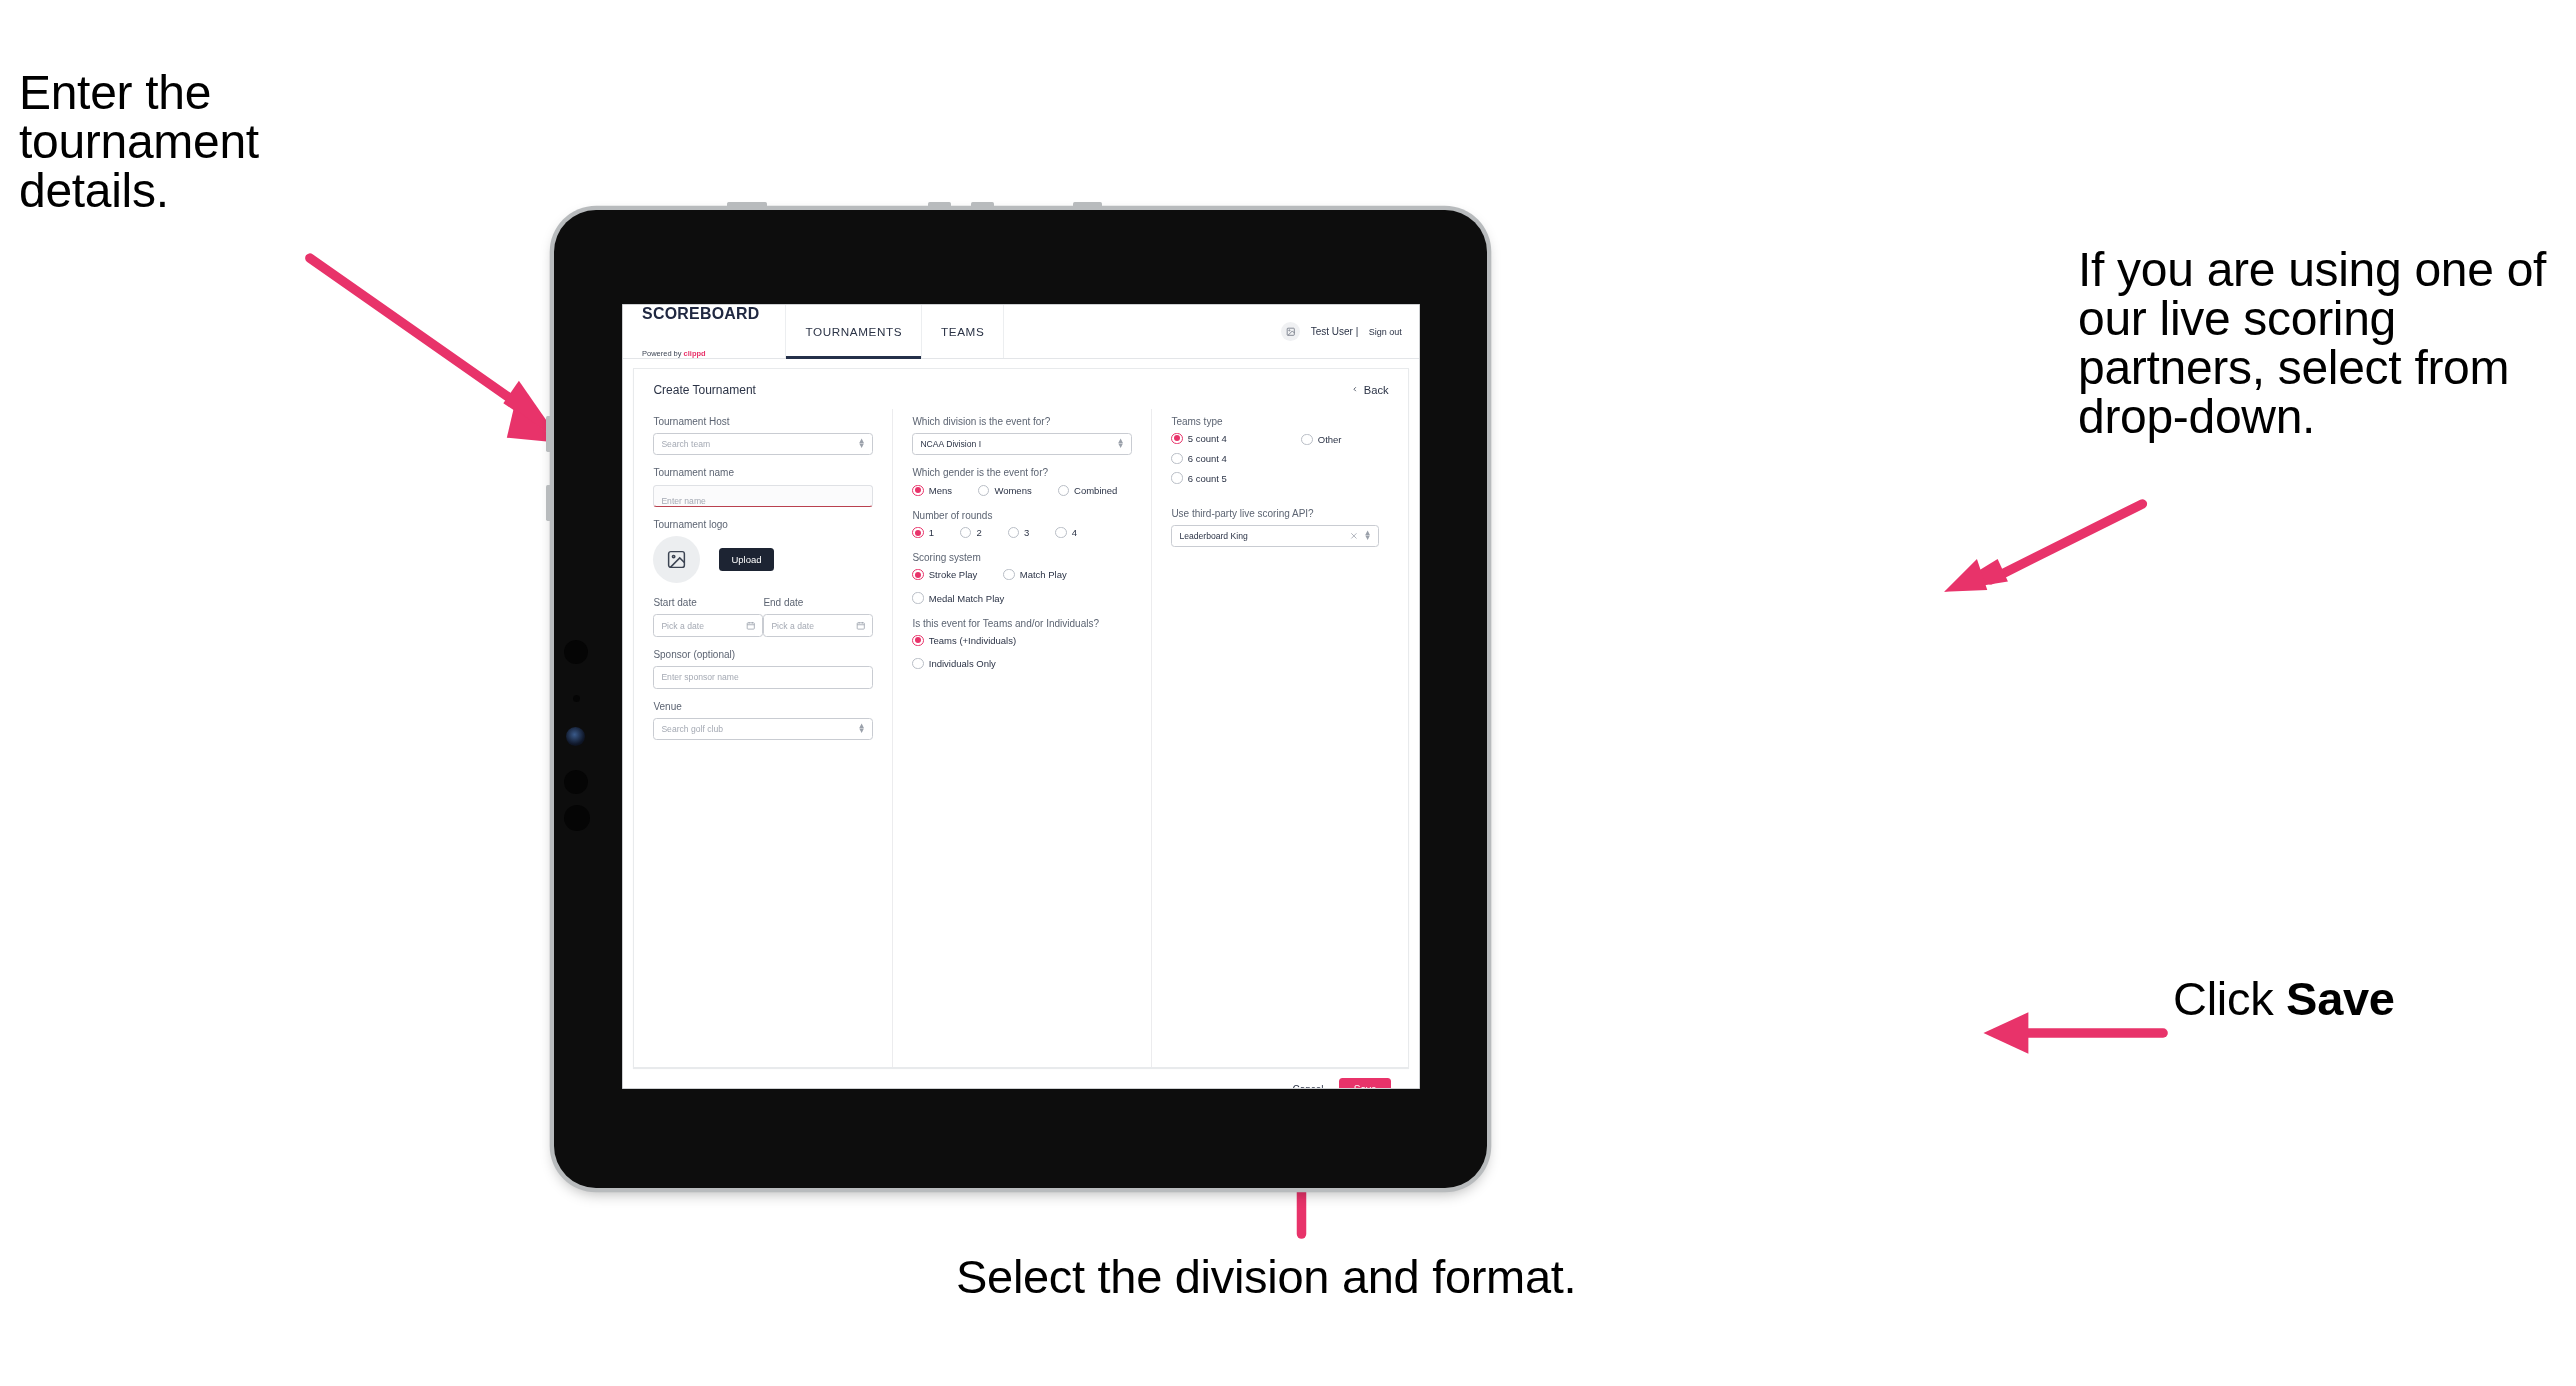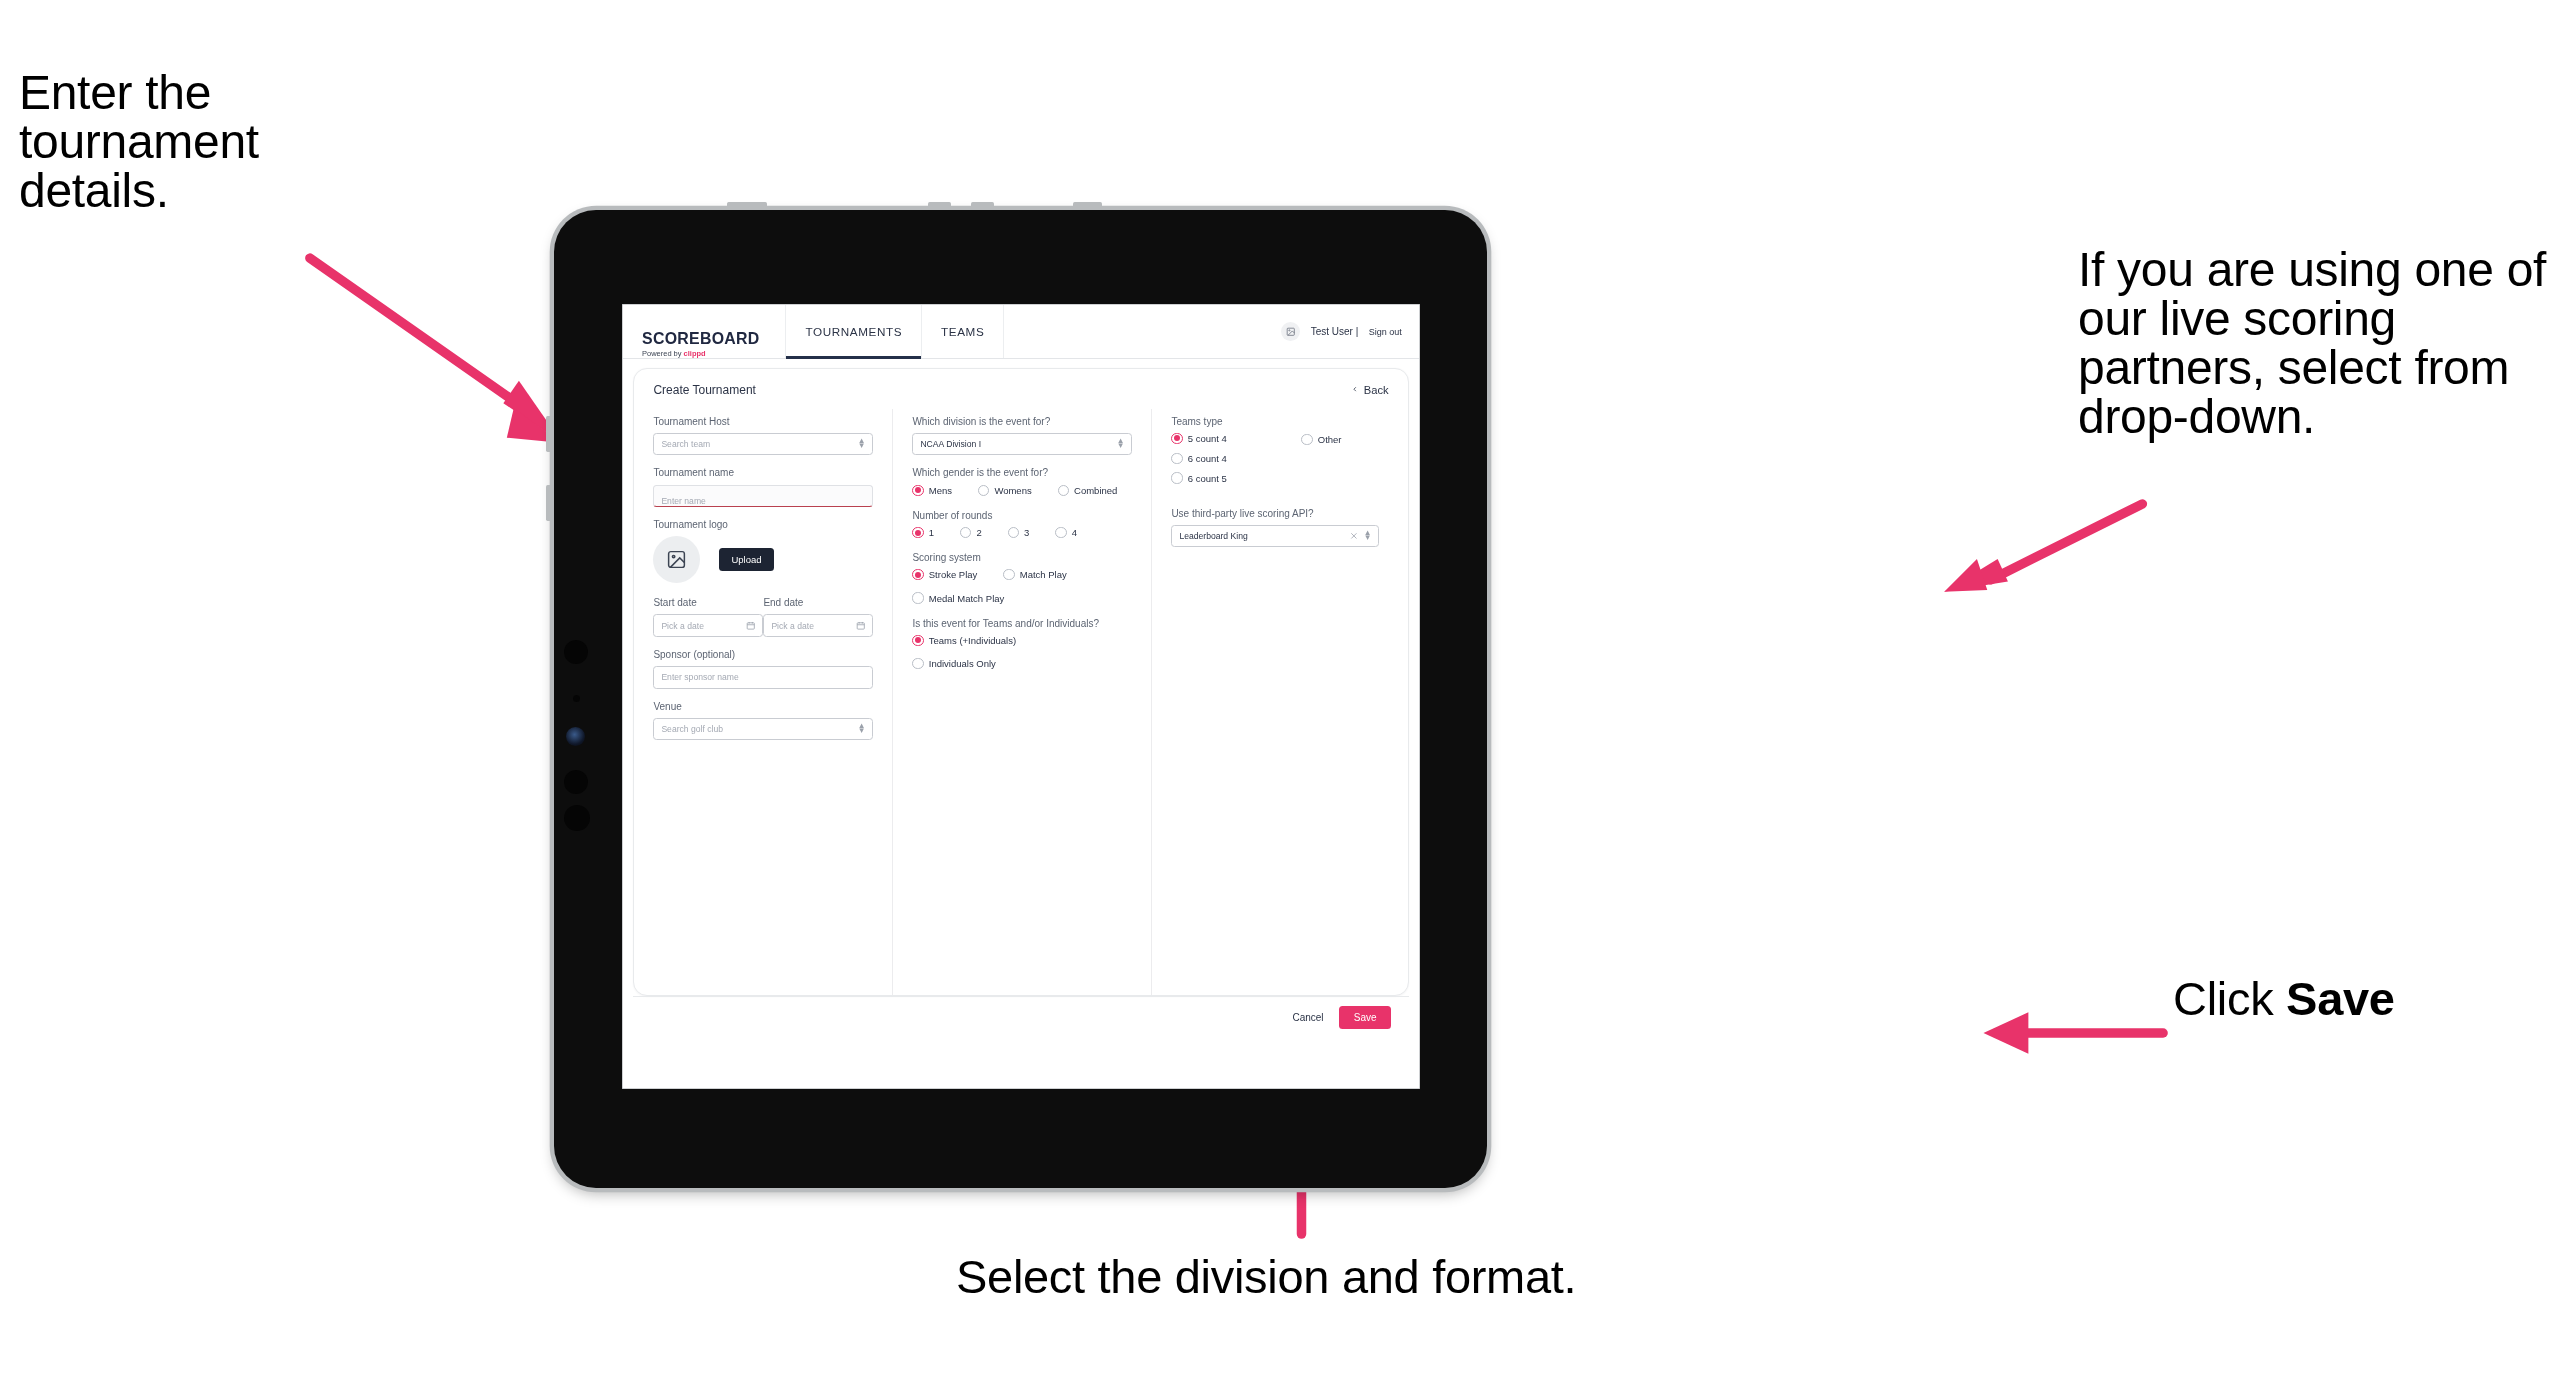"SCOREBOARD" #brand { justify-content: flex-end -> space-between }
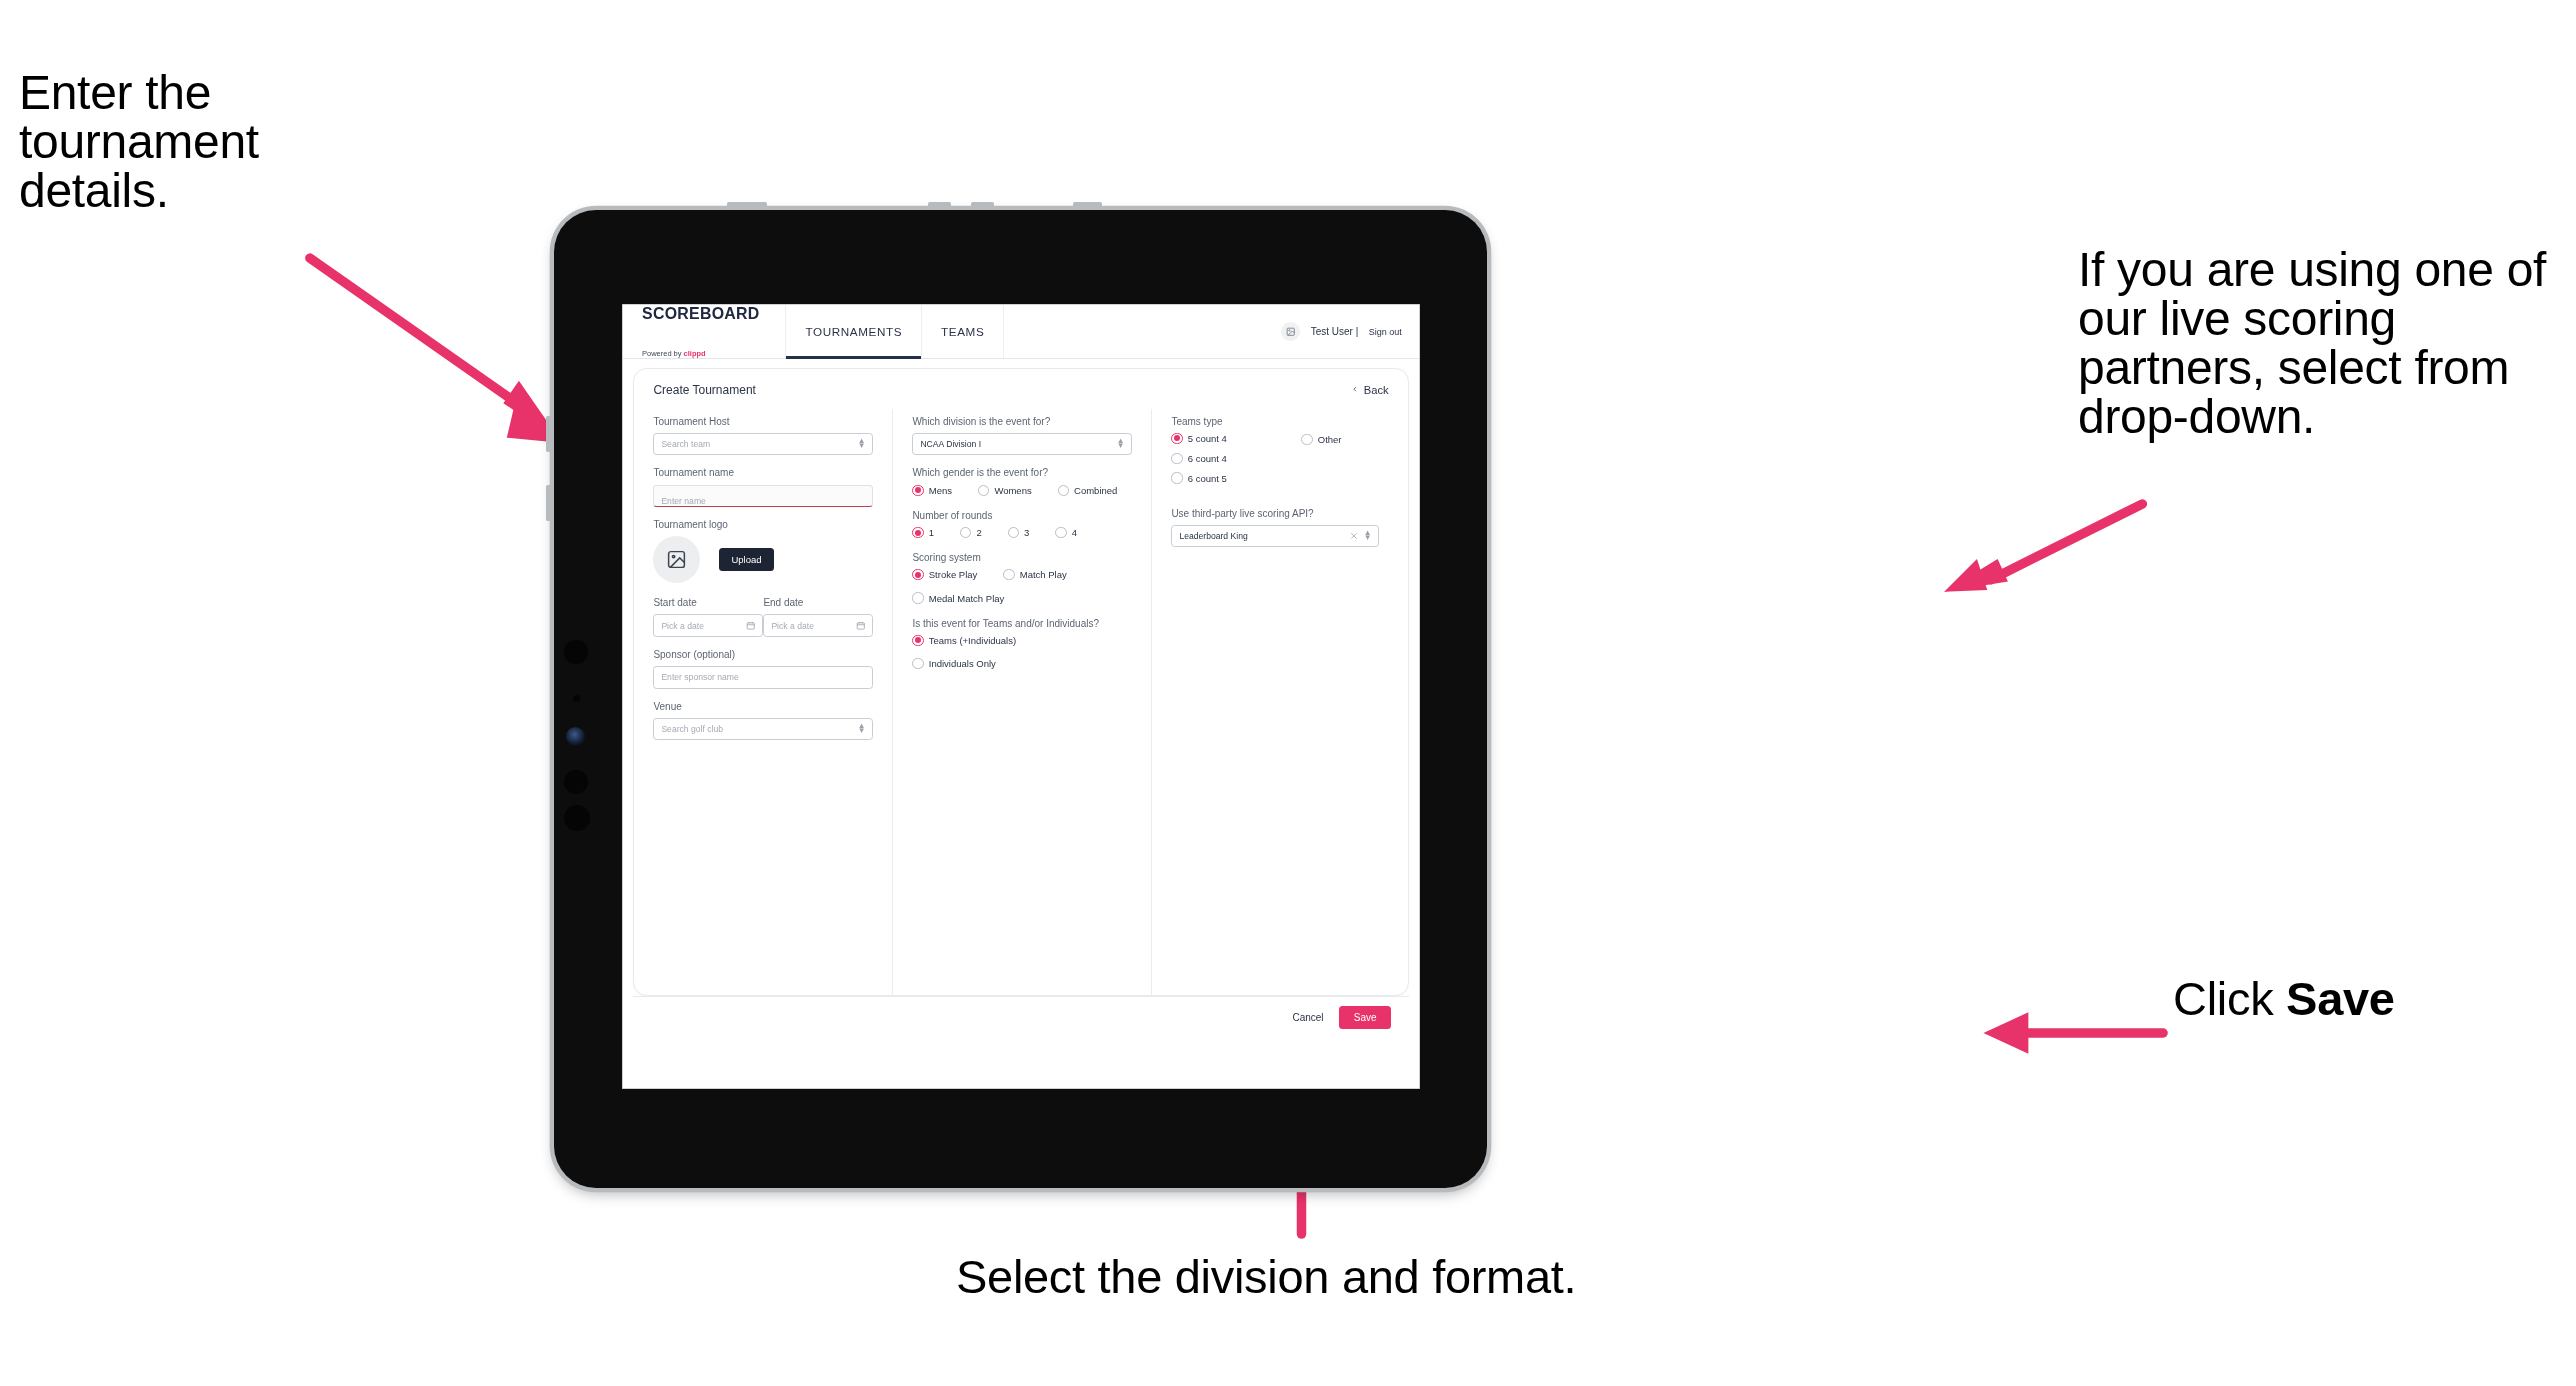"Create Tournament" #card { border-radius: 14px -> 0; height: 628px -> 700px }
